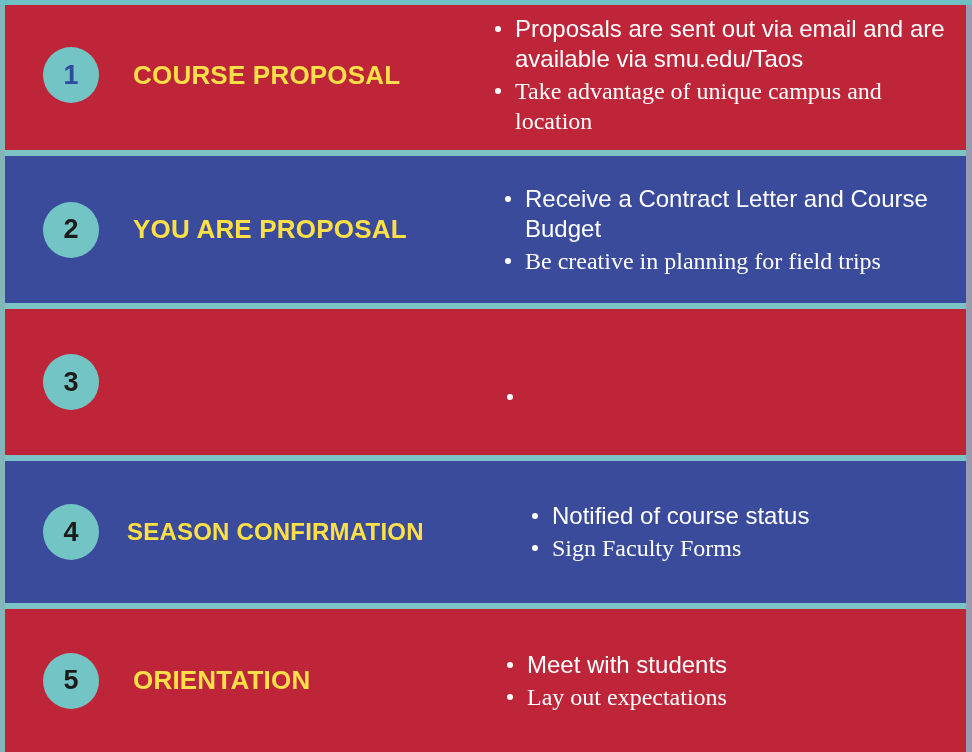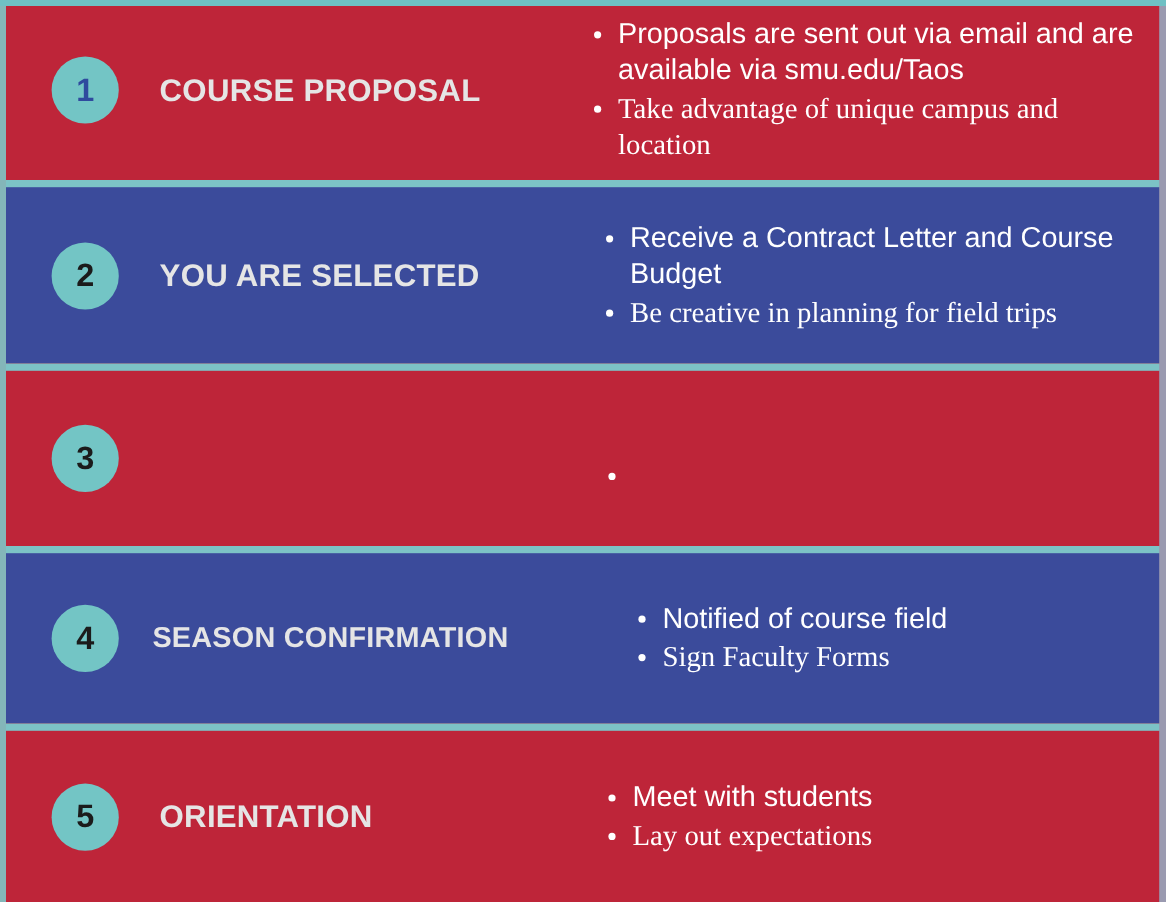"COURSE PROPOSAL" .step-title { color: #e5e5e5 -> #fde047 }
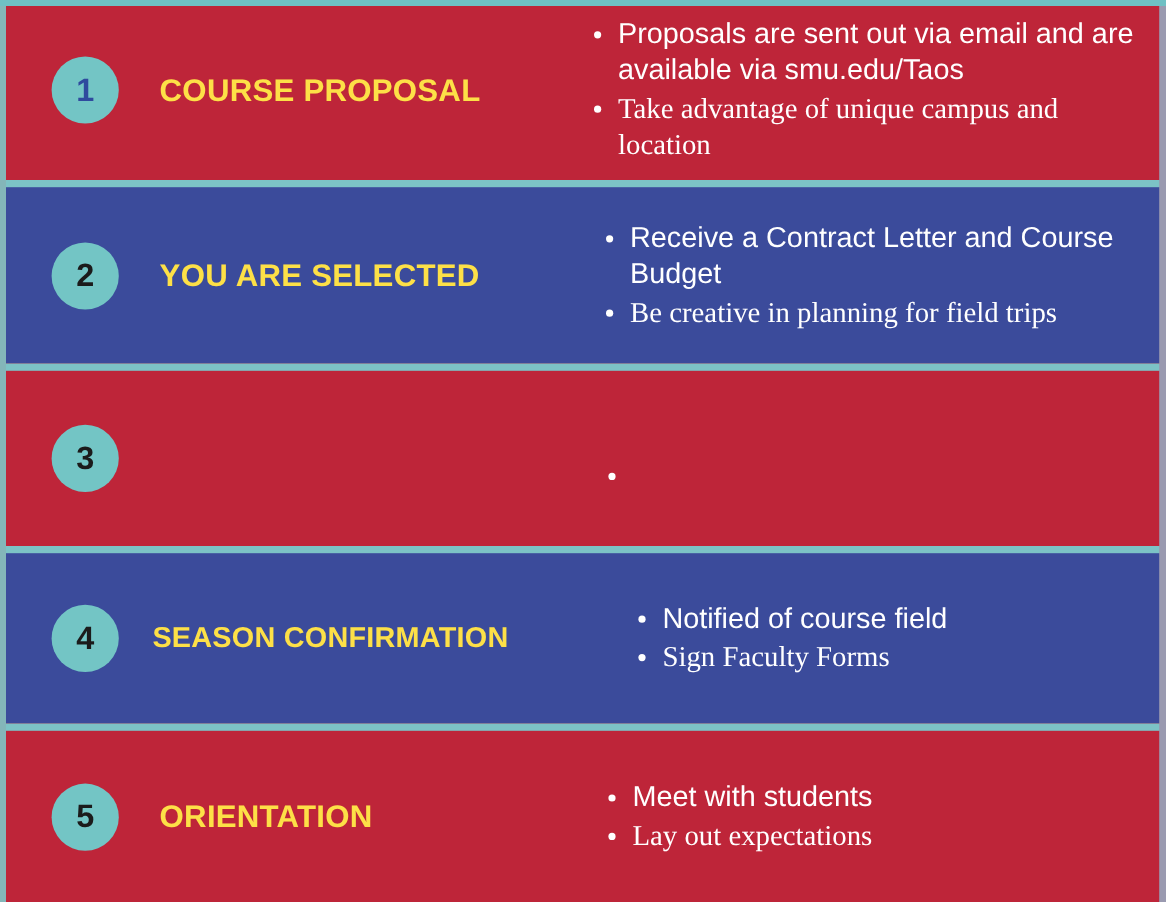"YOU ARE SELECTED" div.step-title { text: SELECTED -> PROPOSAL }
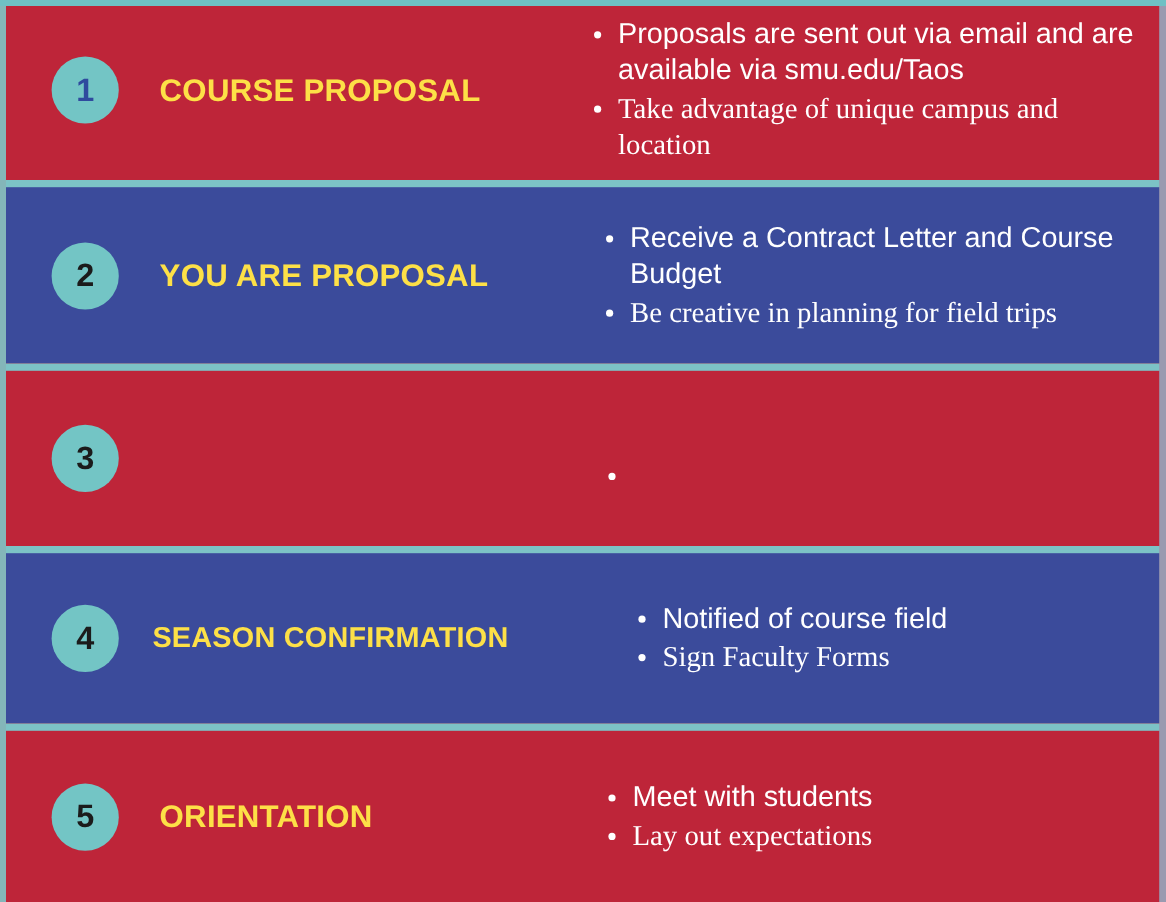"Notified of course field" span { text: field -> status }
